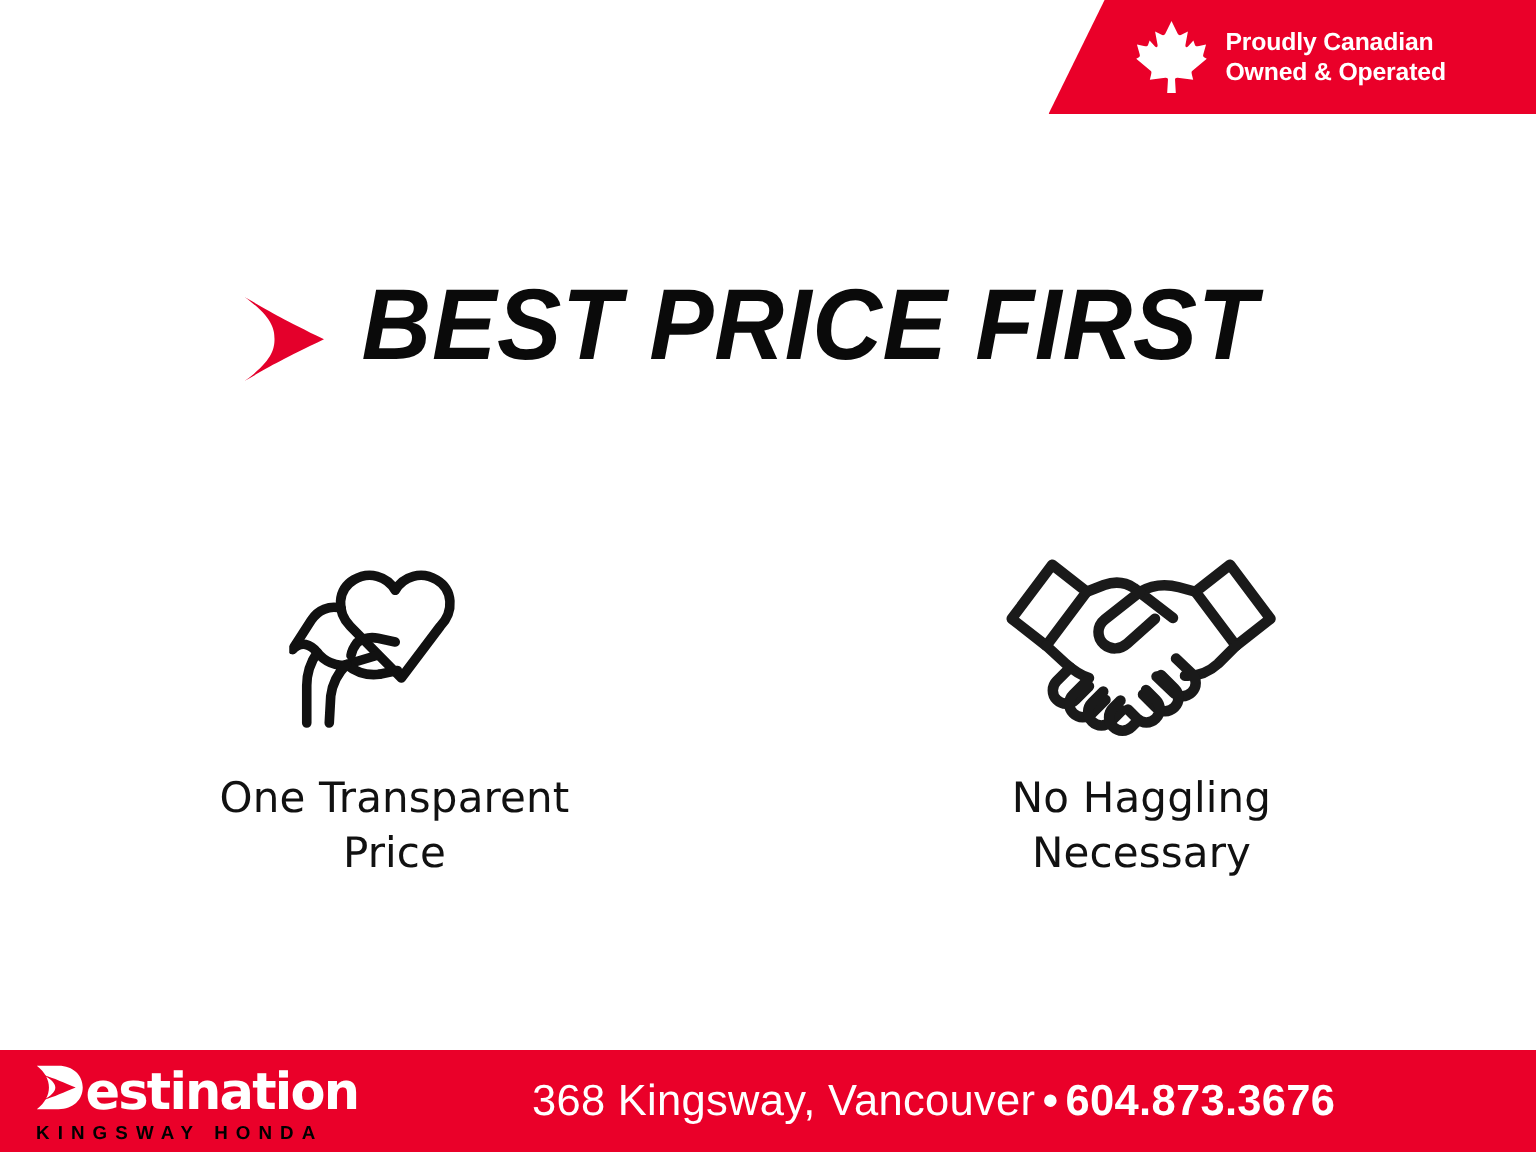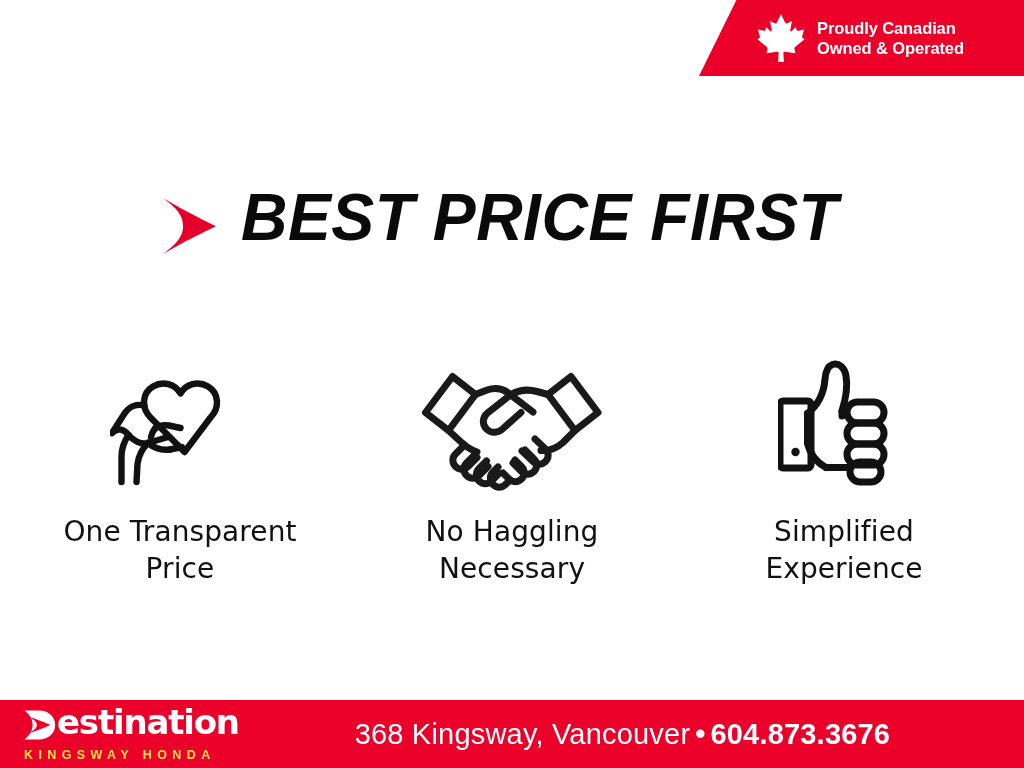"Simplified" div.feature { html: <div> <div> <svg> <g> <path></path> <path></path> <path></path> <path></path> <path></path> <rect></rect> <rect></rect> <rect></rect> <rect></rect> <rect></rect> </g> <circle></circle> </svg> </div> <div>Simplified Experience</div> </div> -> none }
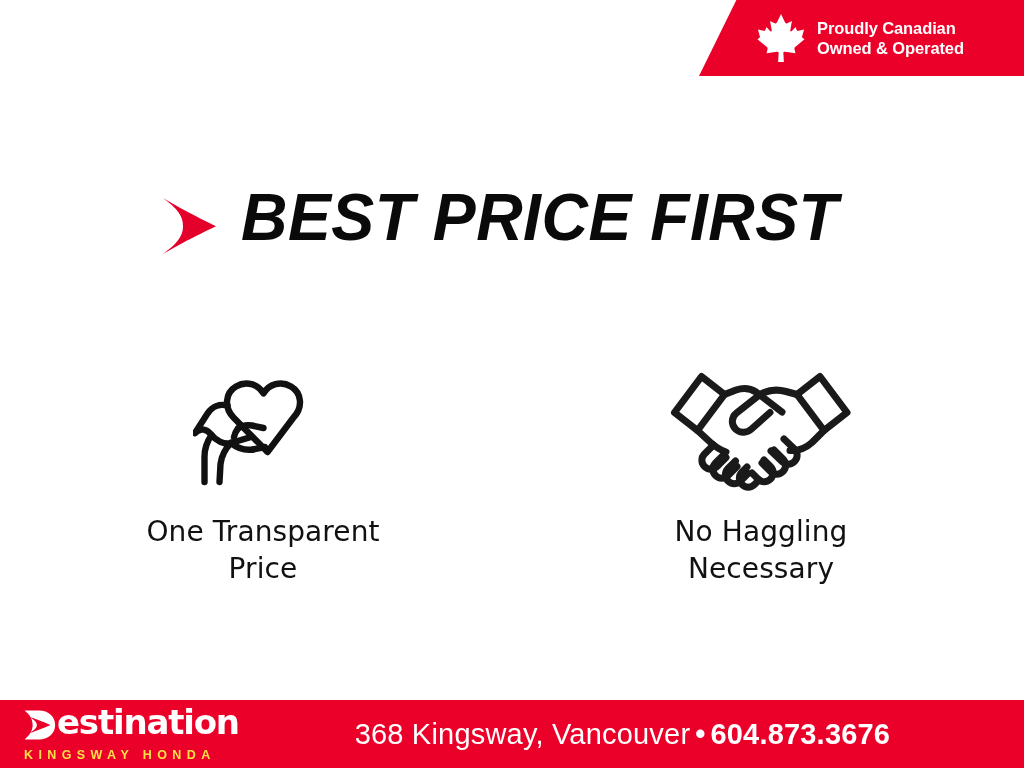"estination" #logo-wordmark-row { align-items: flex-start -> flex-end }
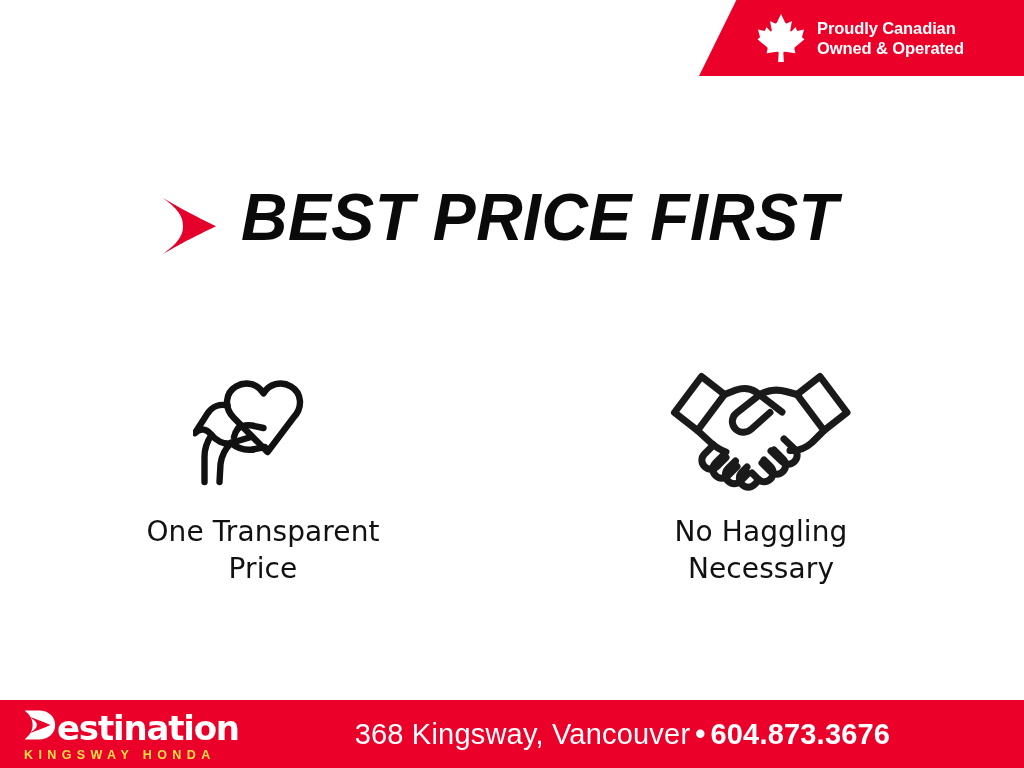"KINGSWAY HONDA" #logo-sub { color: #fde047 -> #000000 }
